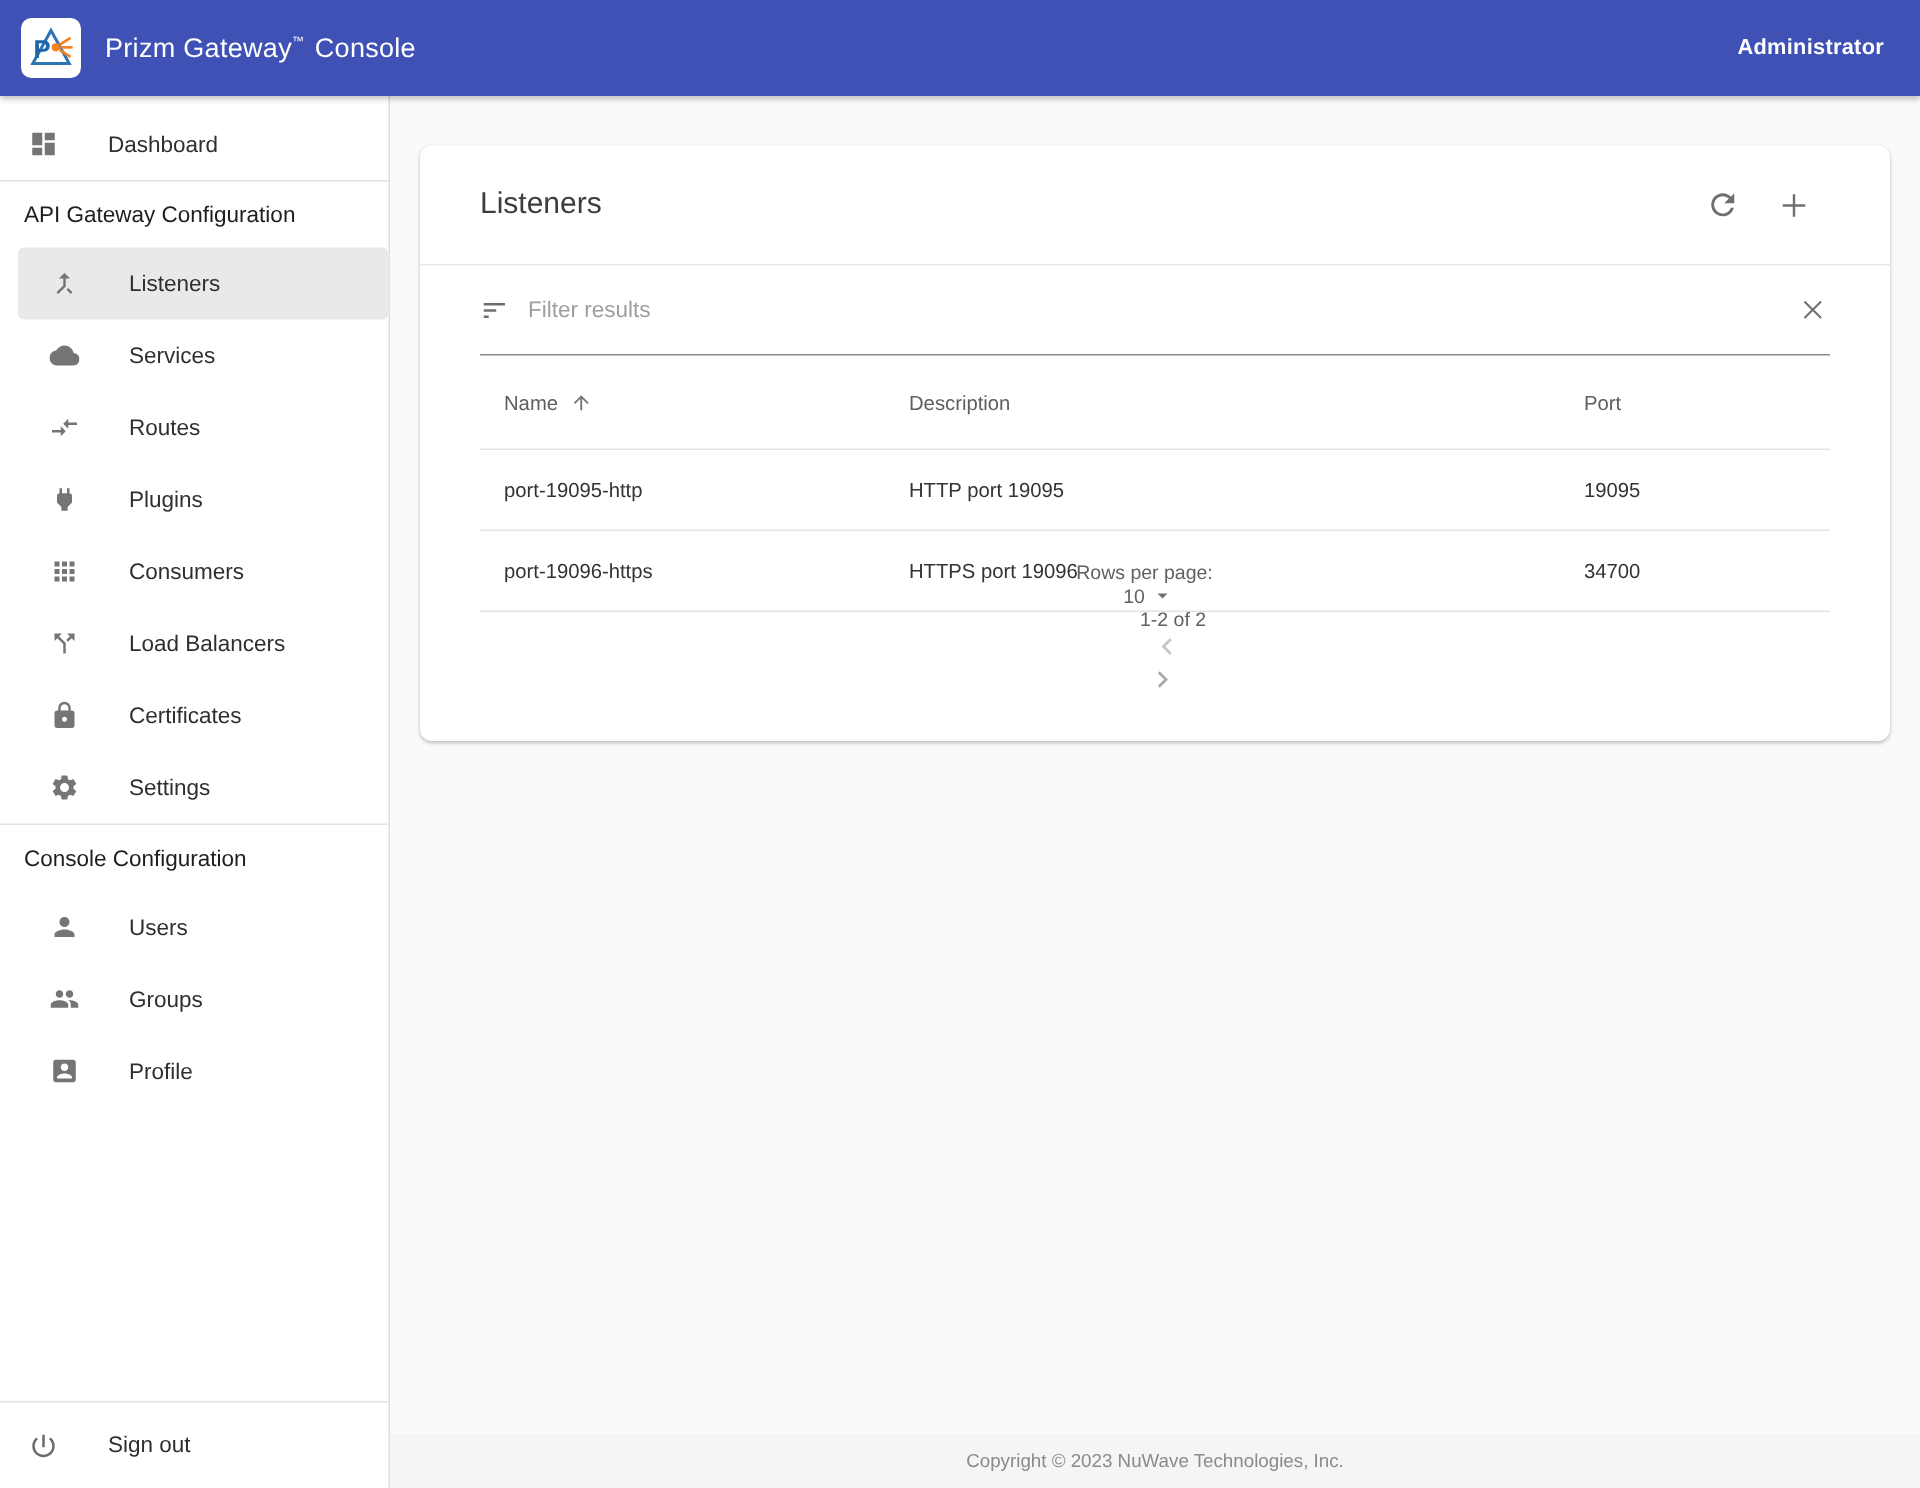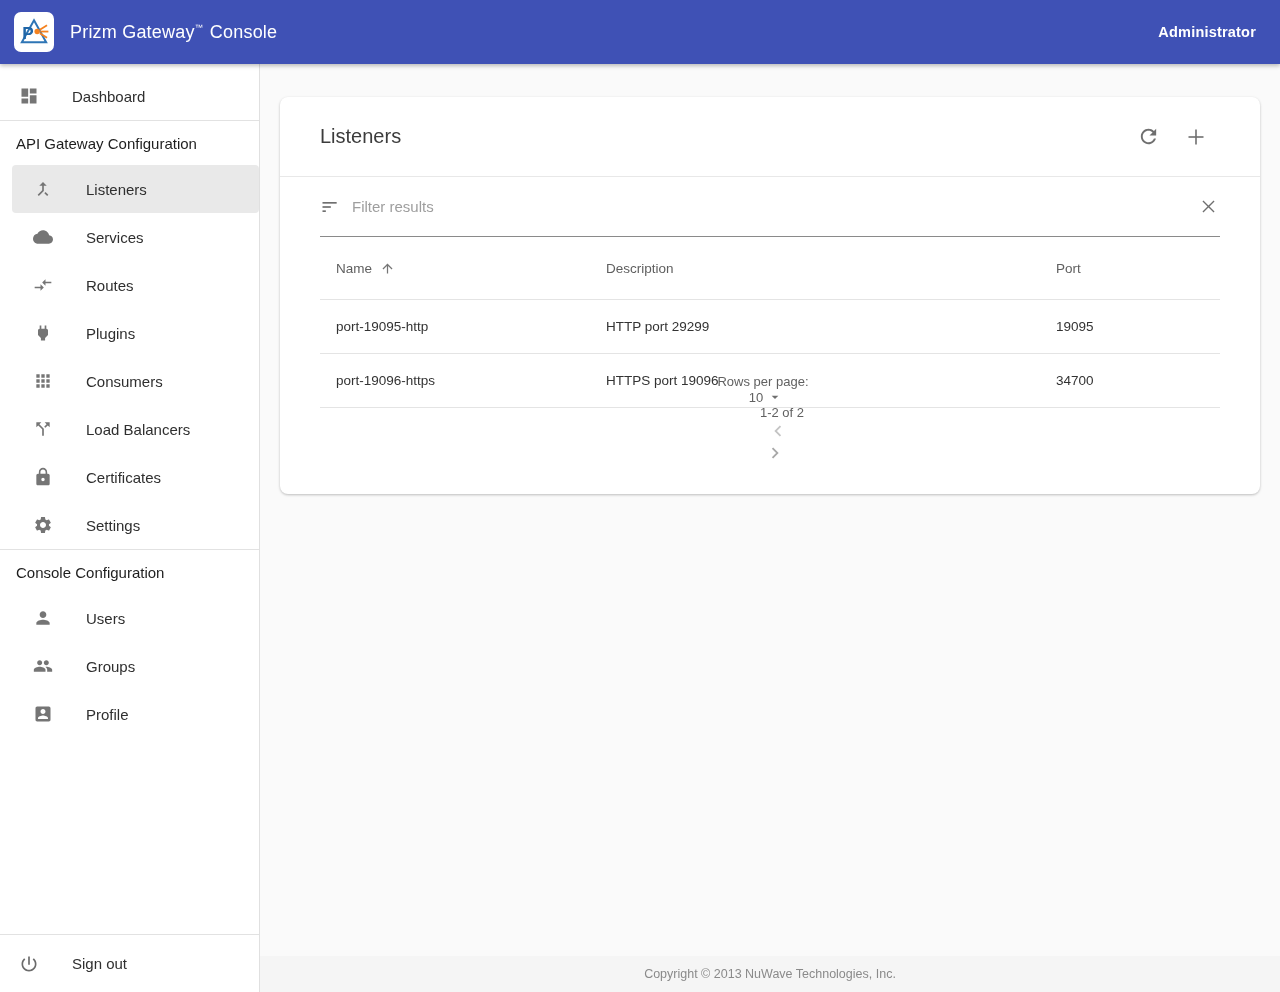"HTTP port 29299" div.tcell { text: 29299 -> 19095 }
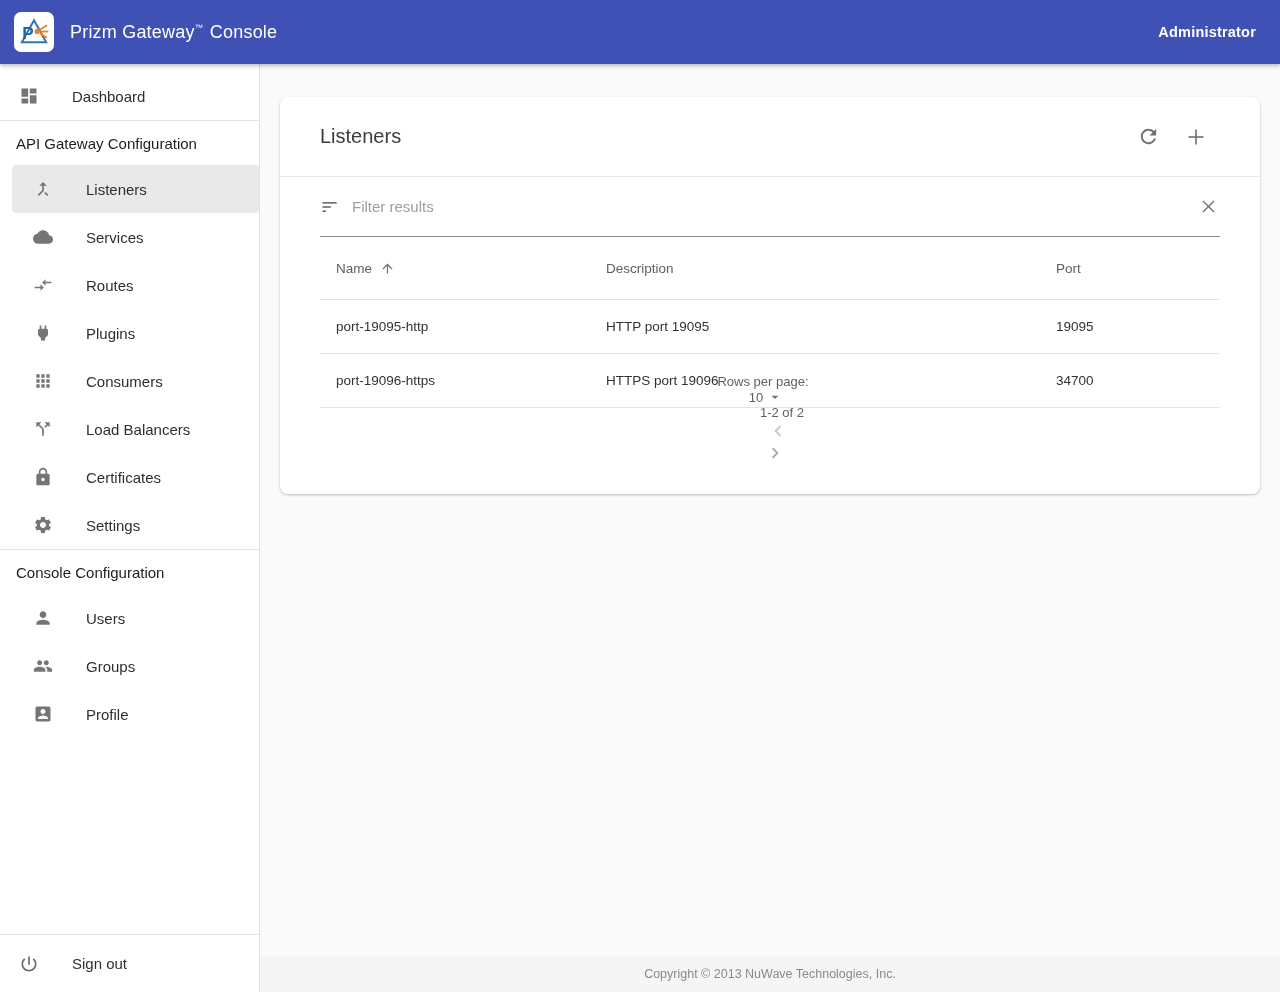"Copyright © 2013 NuWave Technologies," span { text: 2013 -> 2023 }
